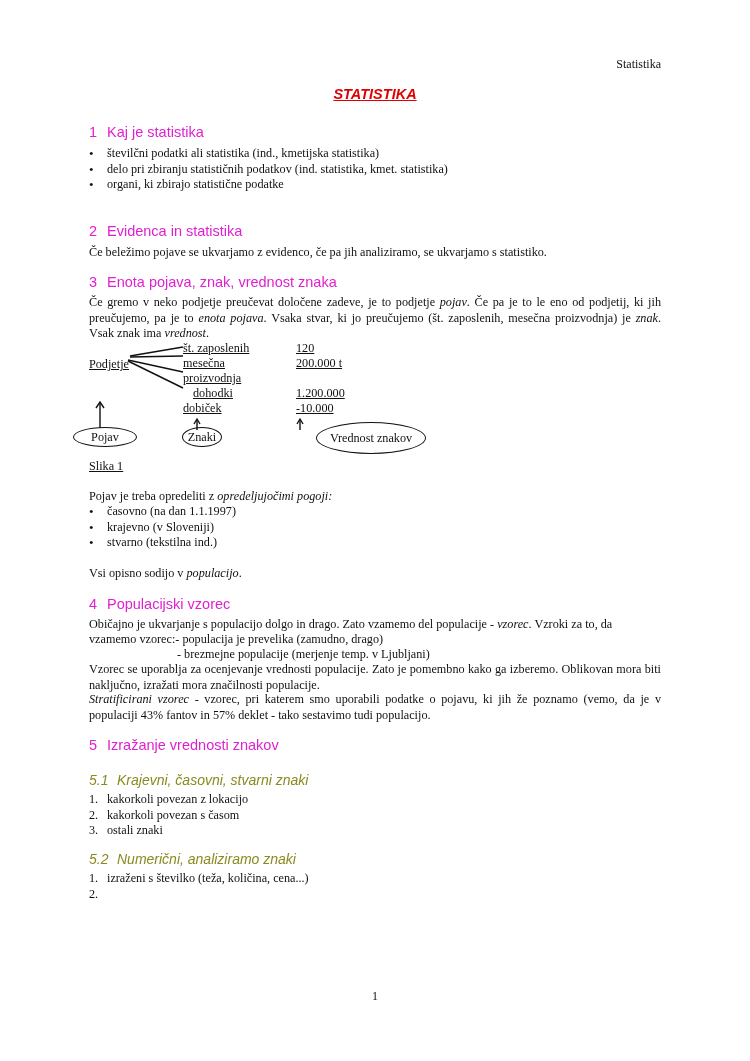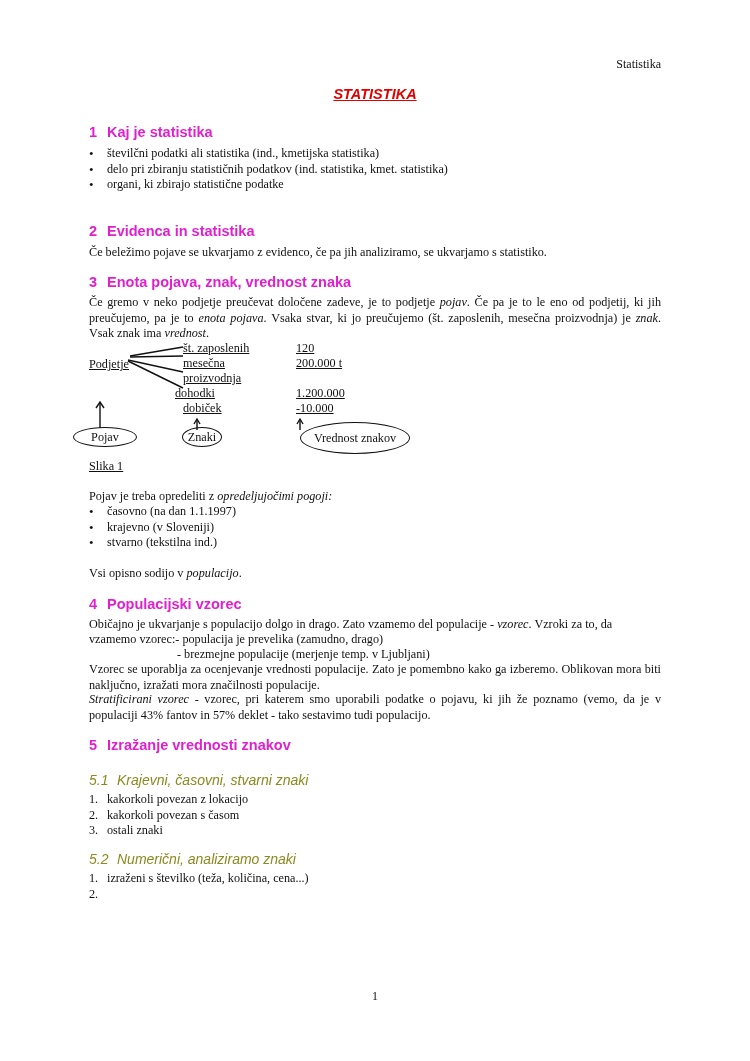"1 Kaj je statistika" .h1 { font-weight: bold -> normal }
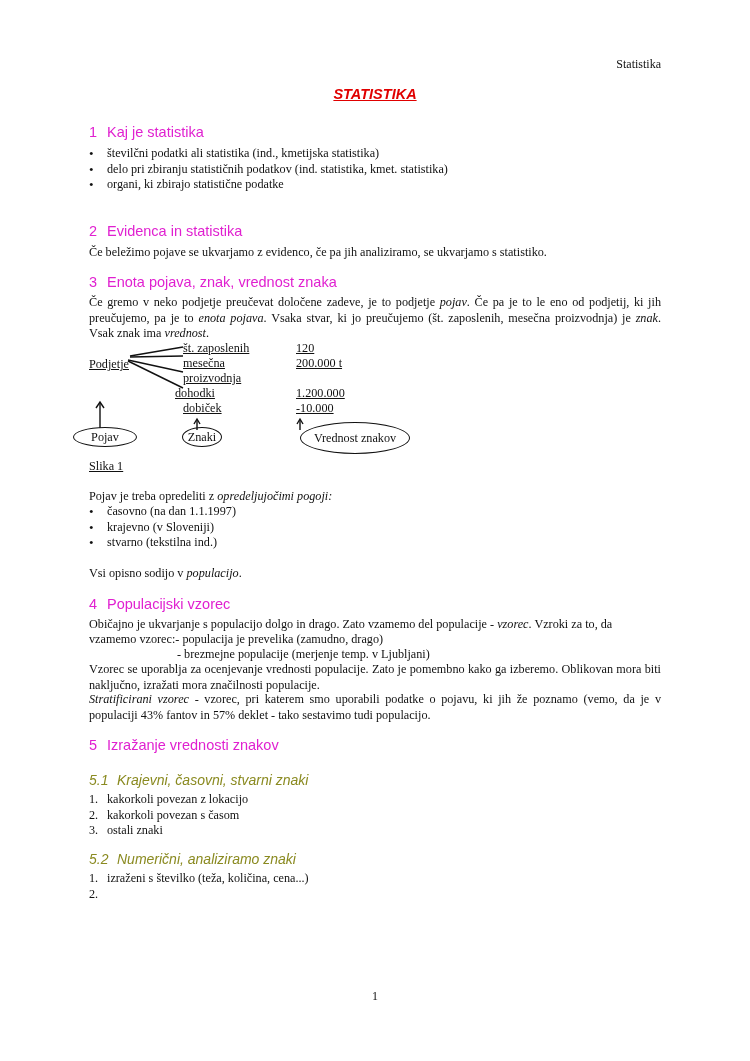"dohodki" div.dt { left: 175px -> 193px }
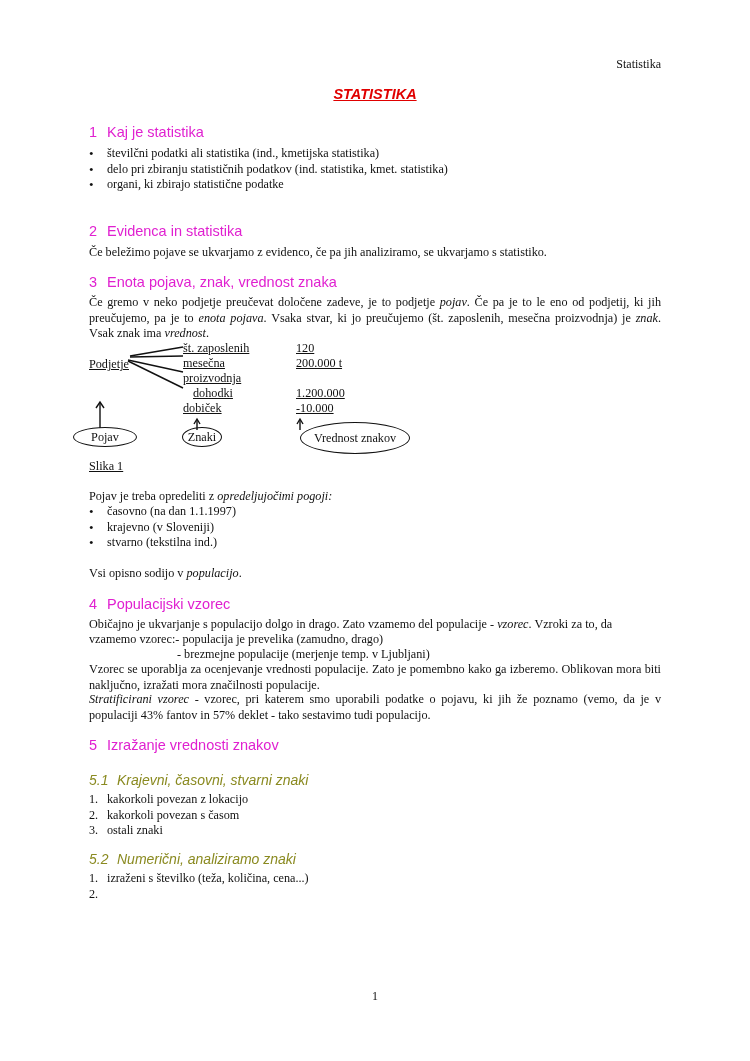"Vrednost znakov" div.ell { left: 300px -> 316px }
